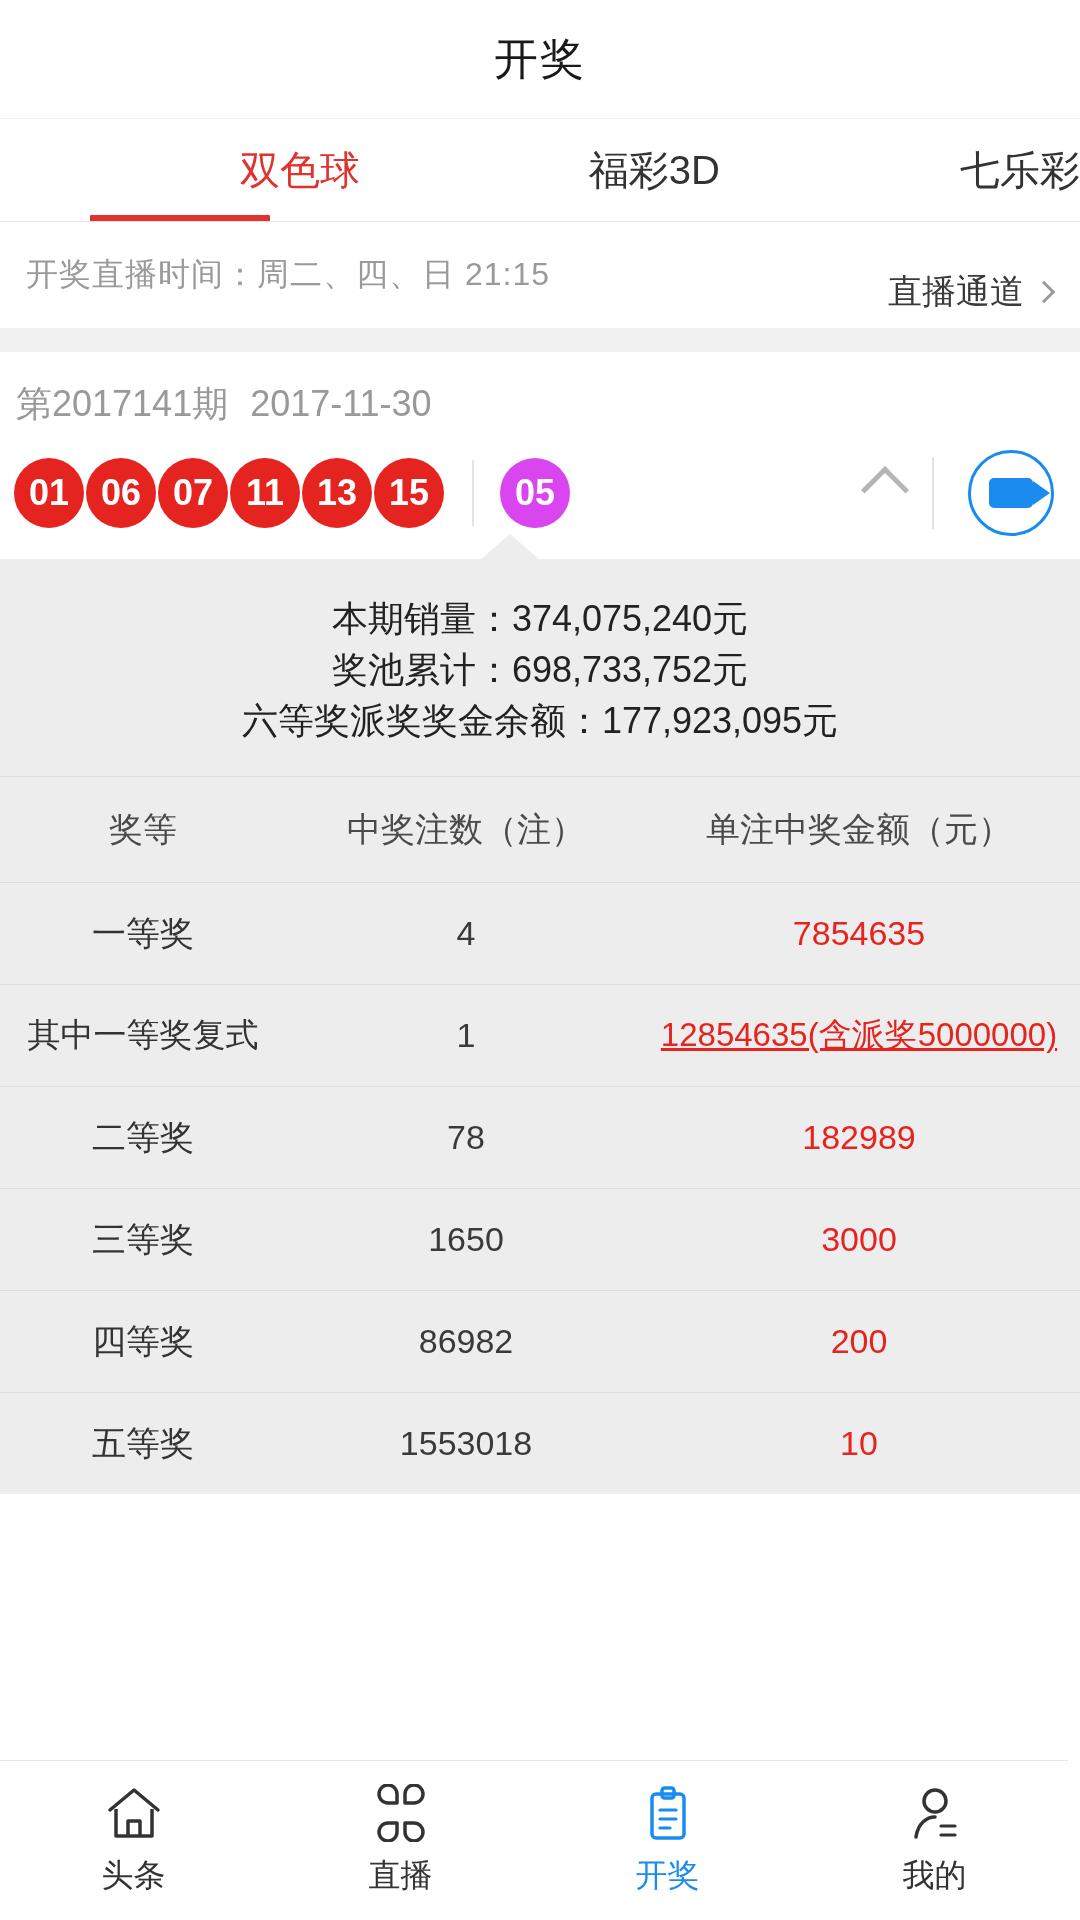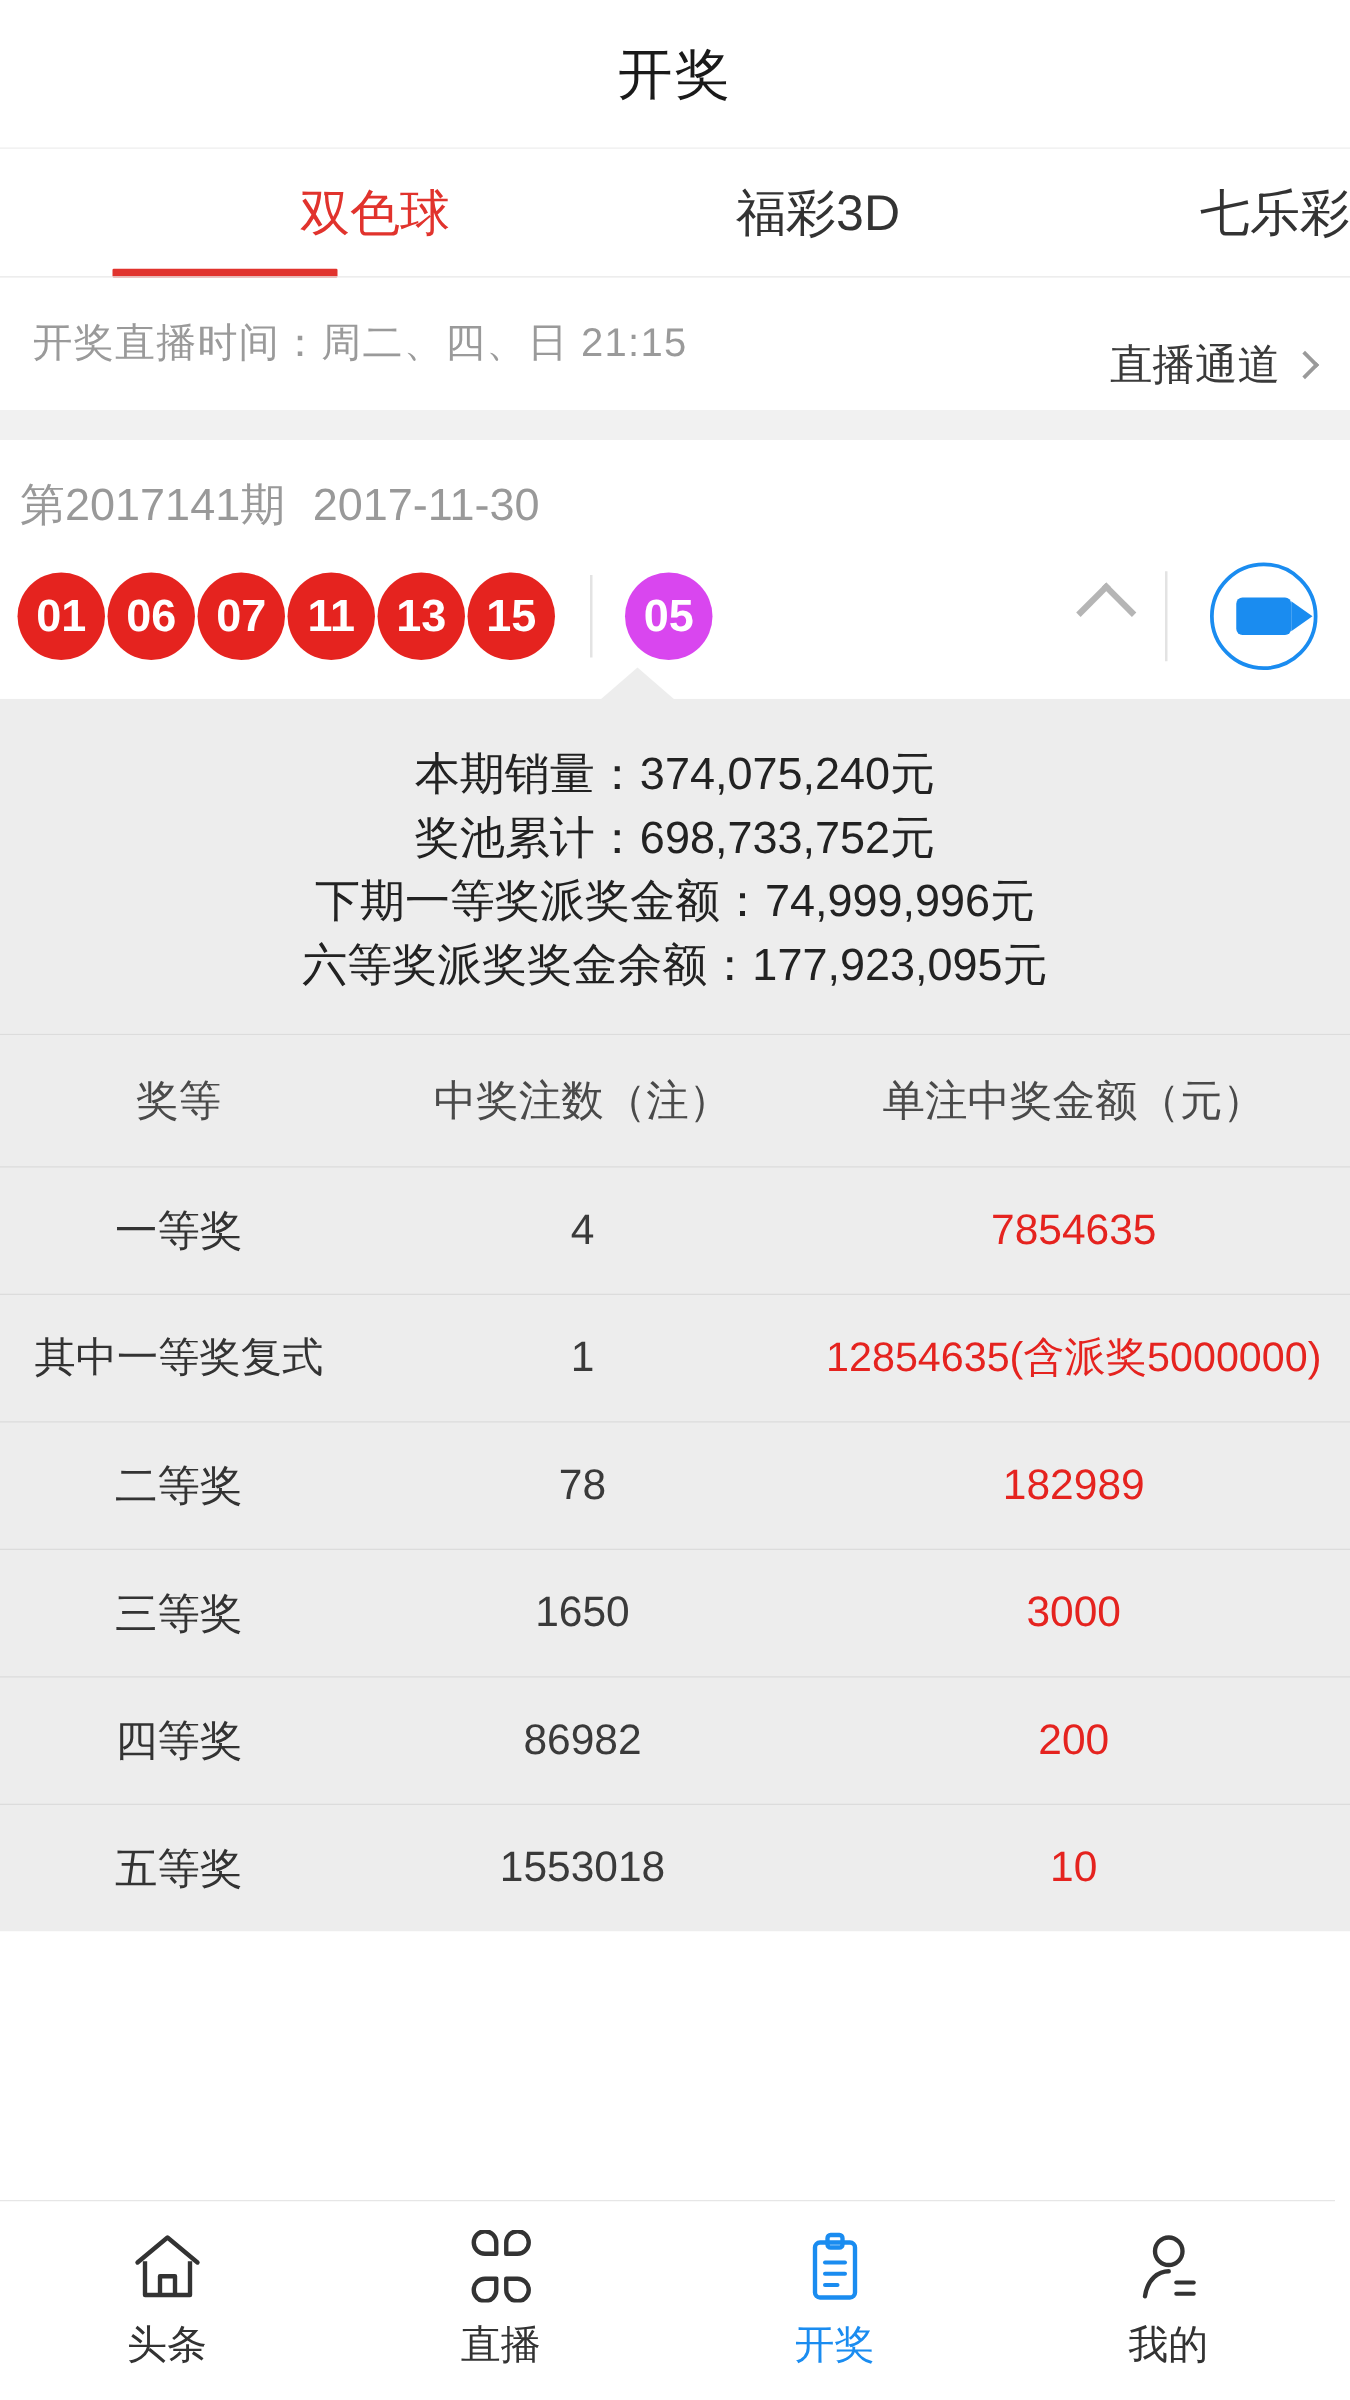"下期一等奖派奖金额：74,999,996元" div.stats-line { html: <div>下期一等奖派奖金额：74,999,996元</div> -> none }
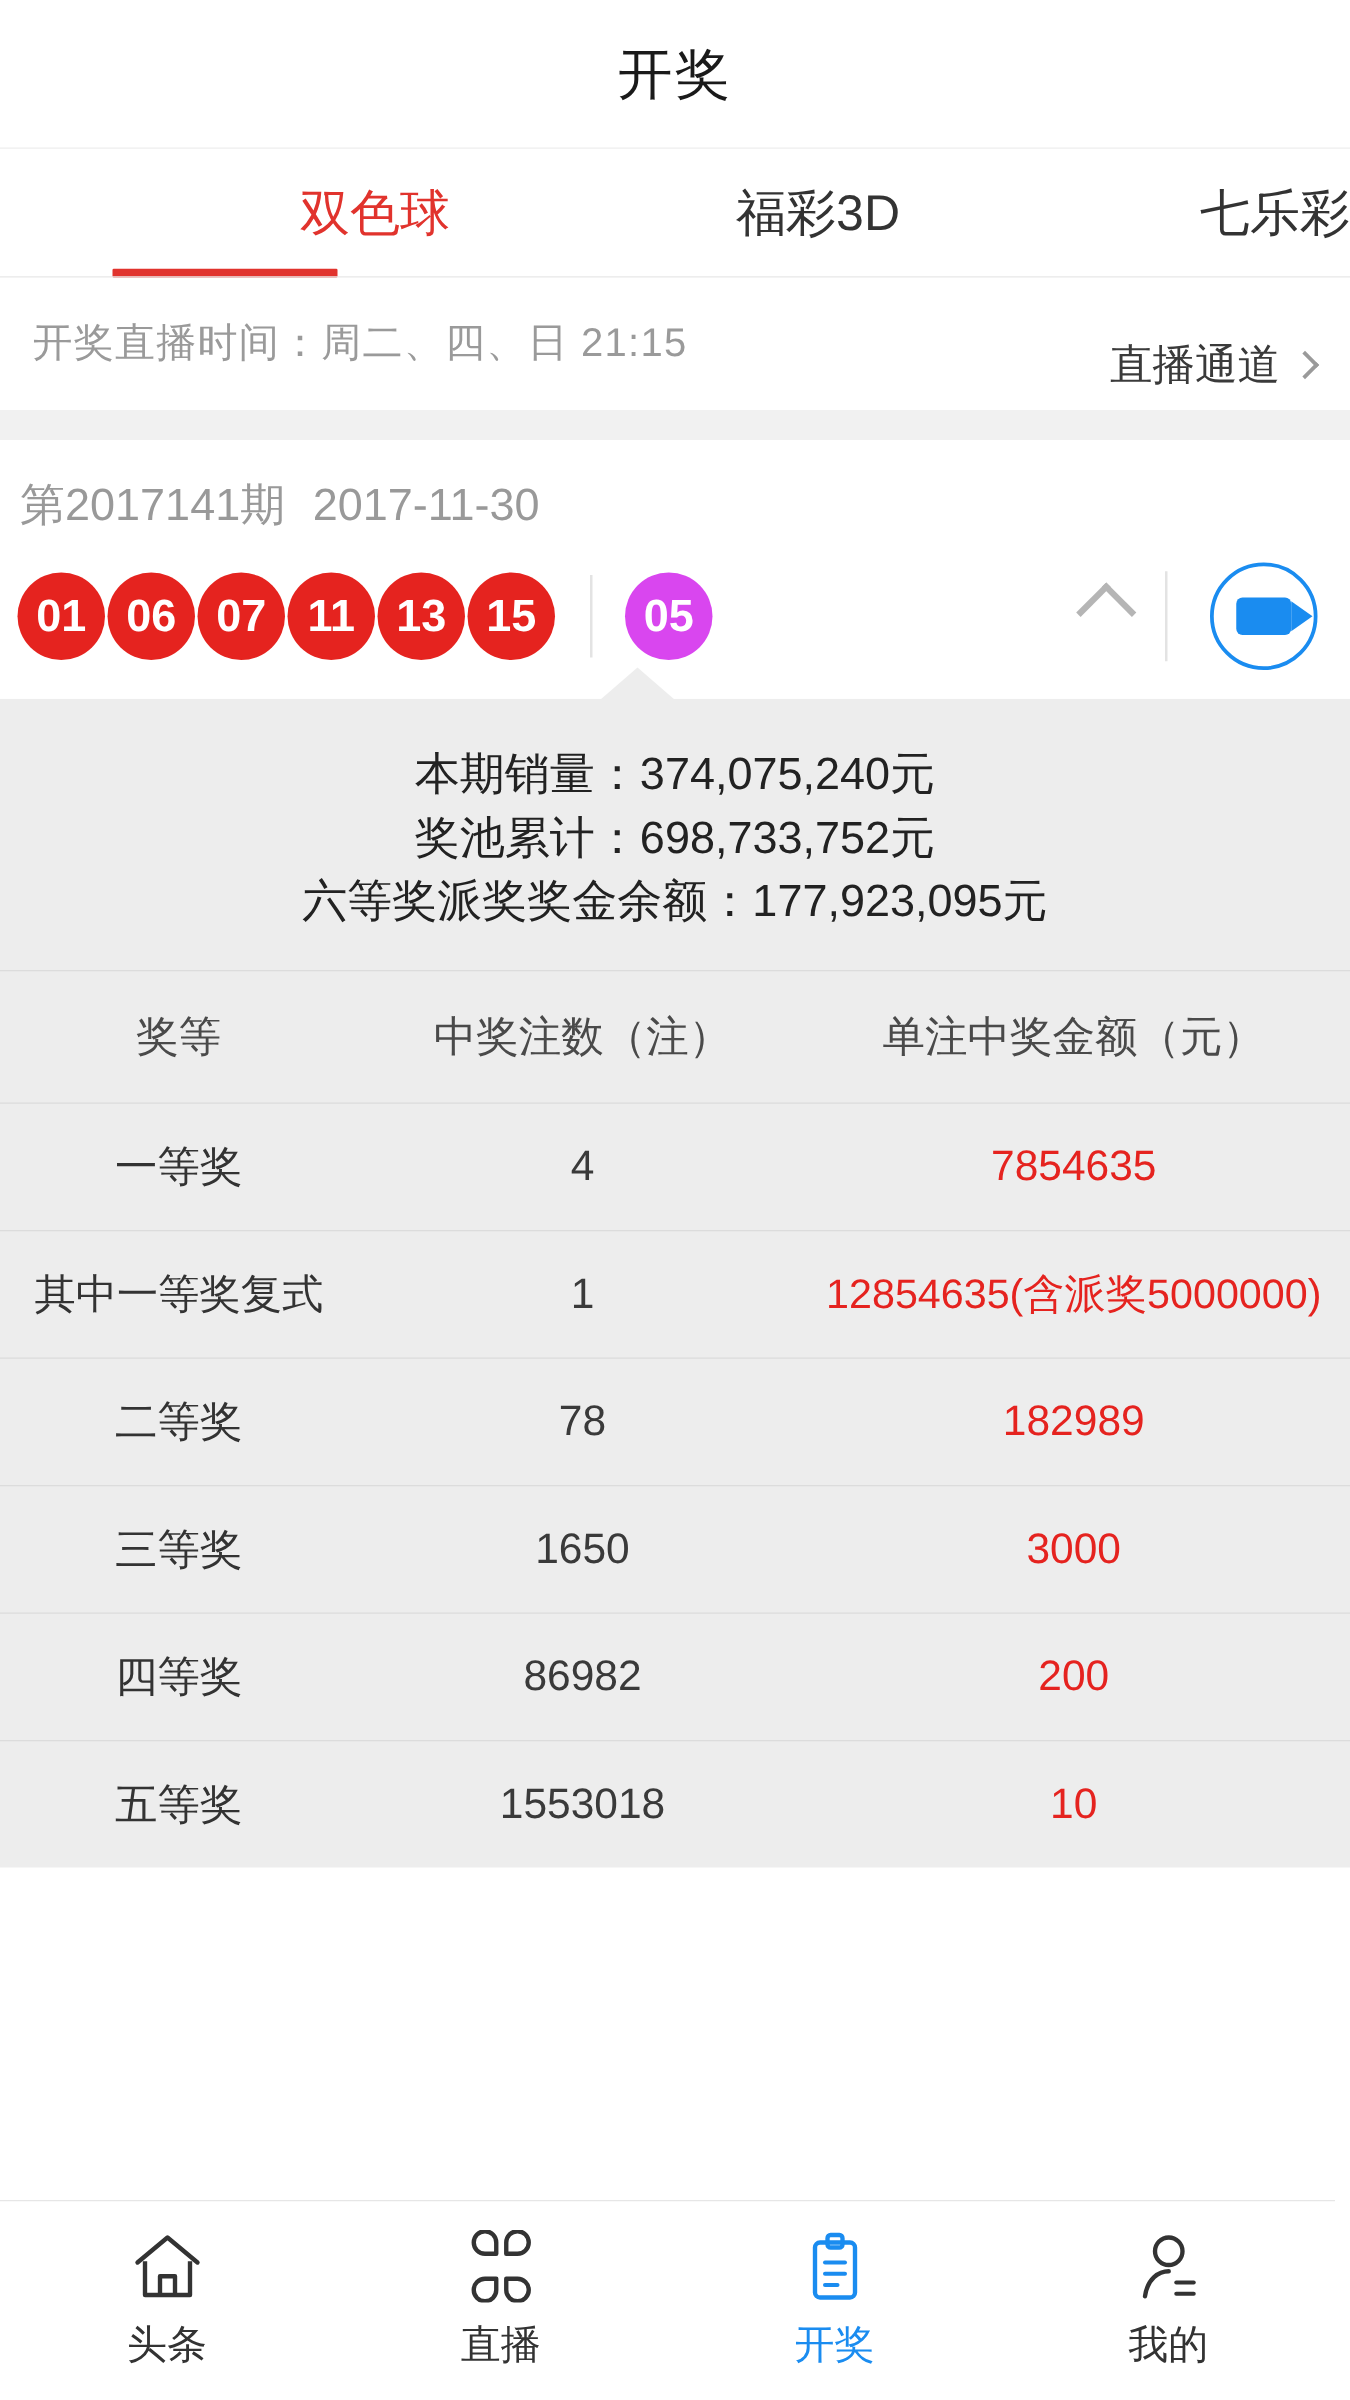"12854635(含派奖5000000)" .acell.long { text-decoration: none -> underline }
